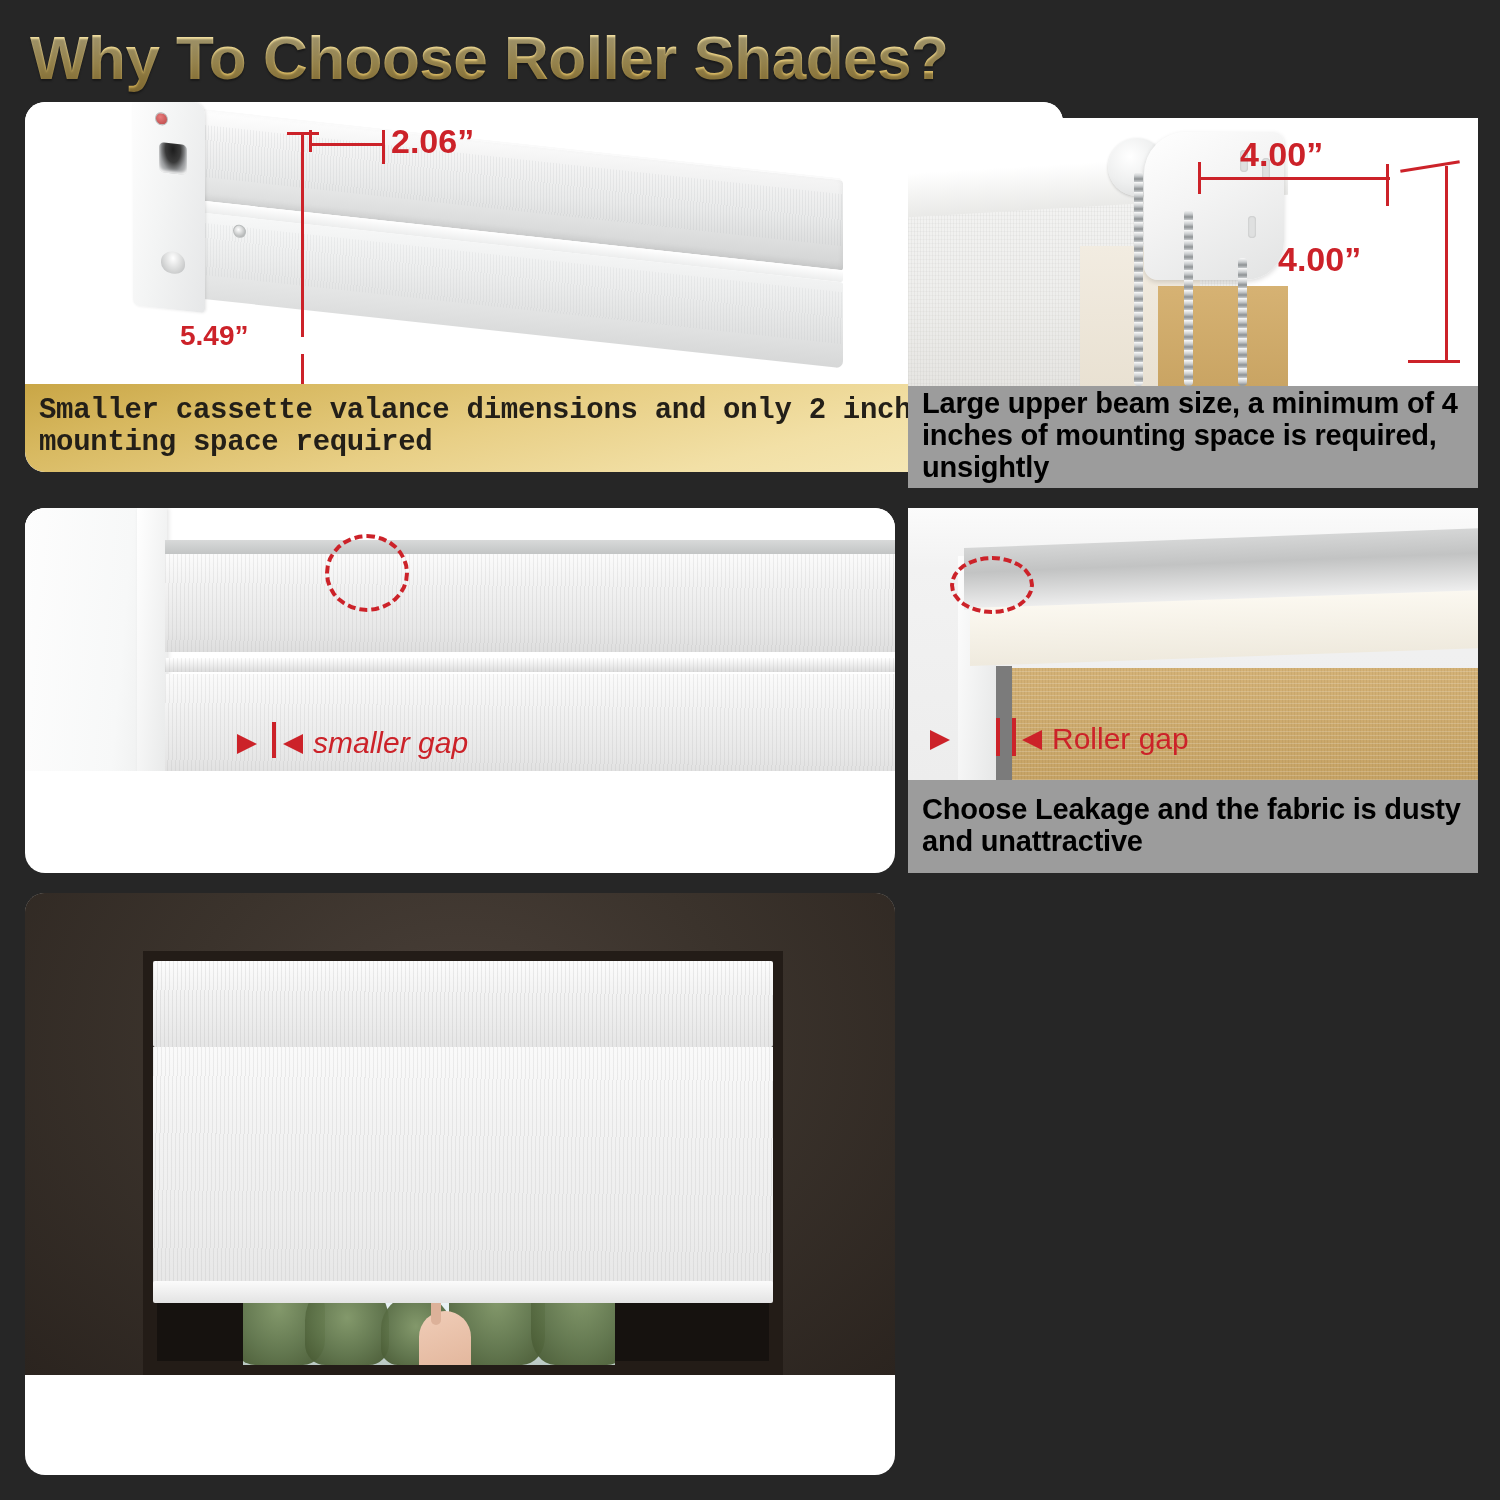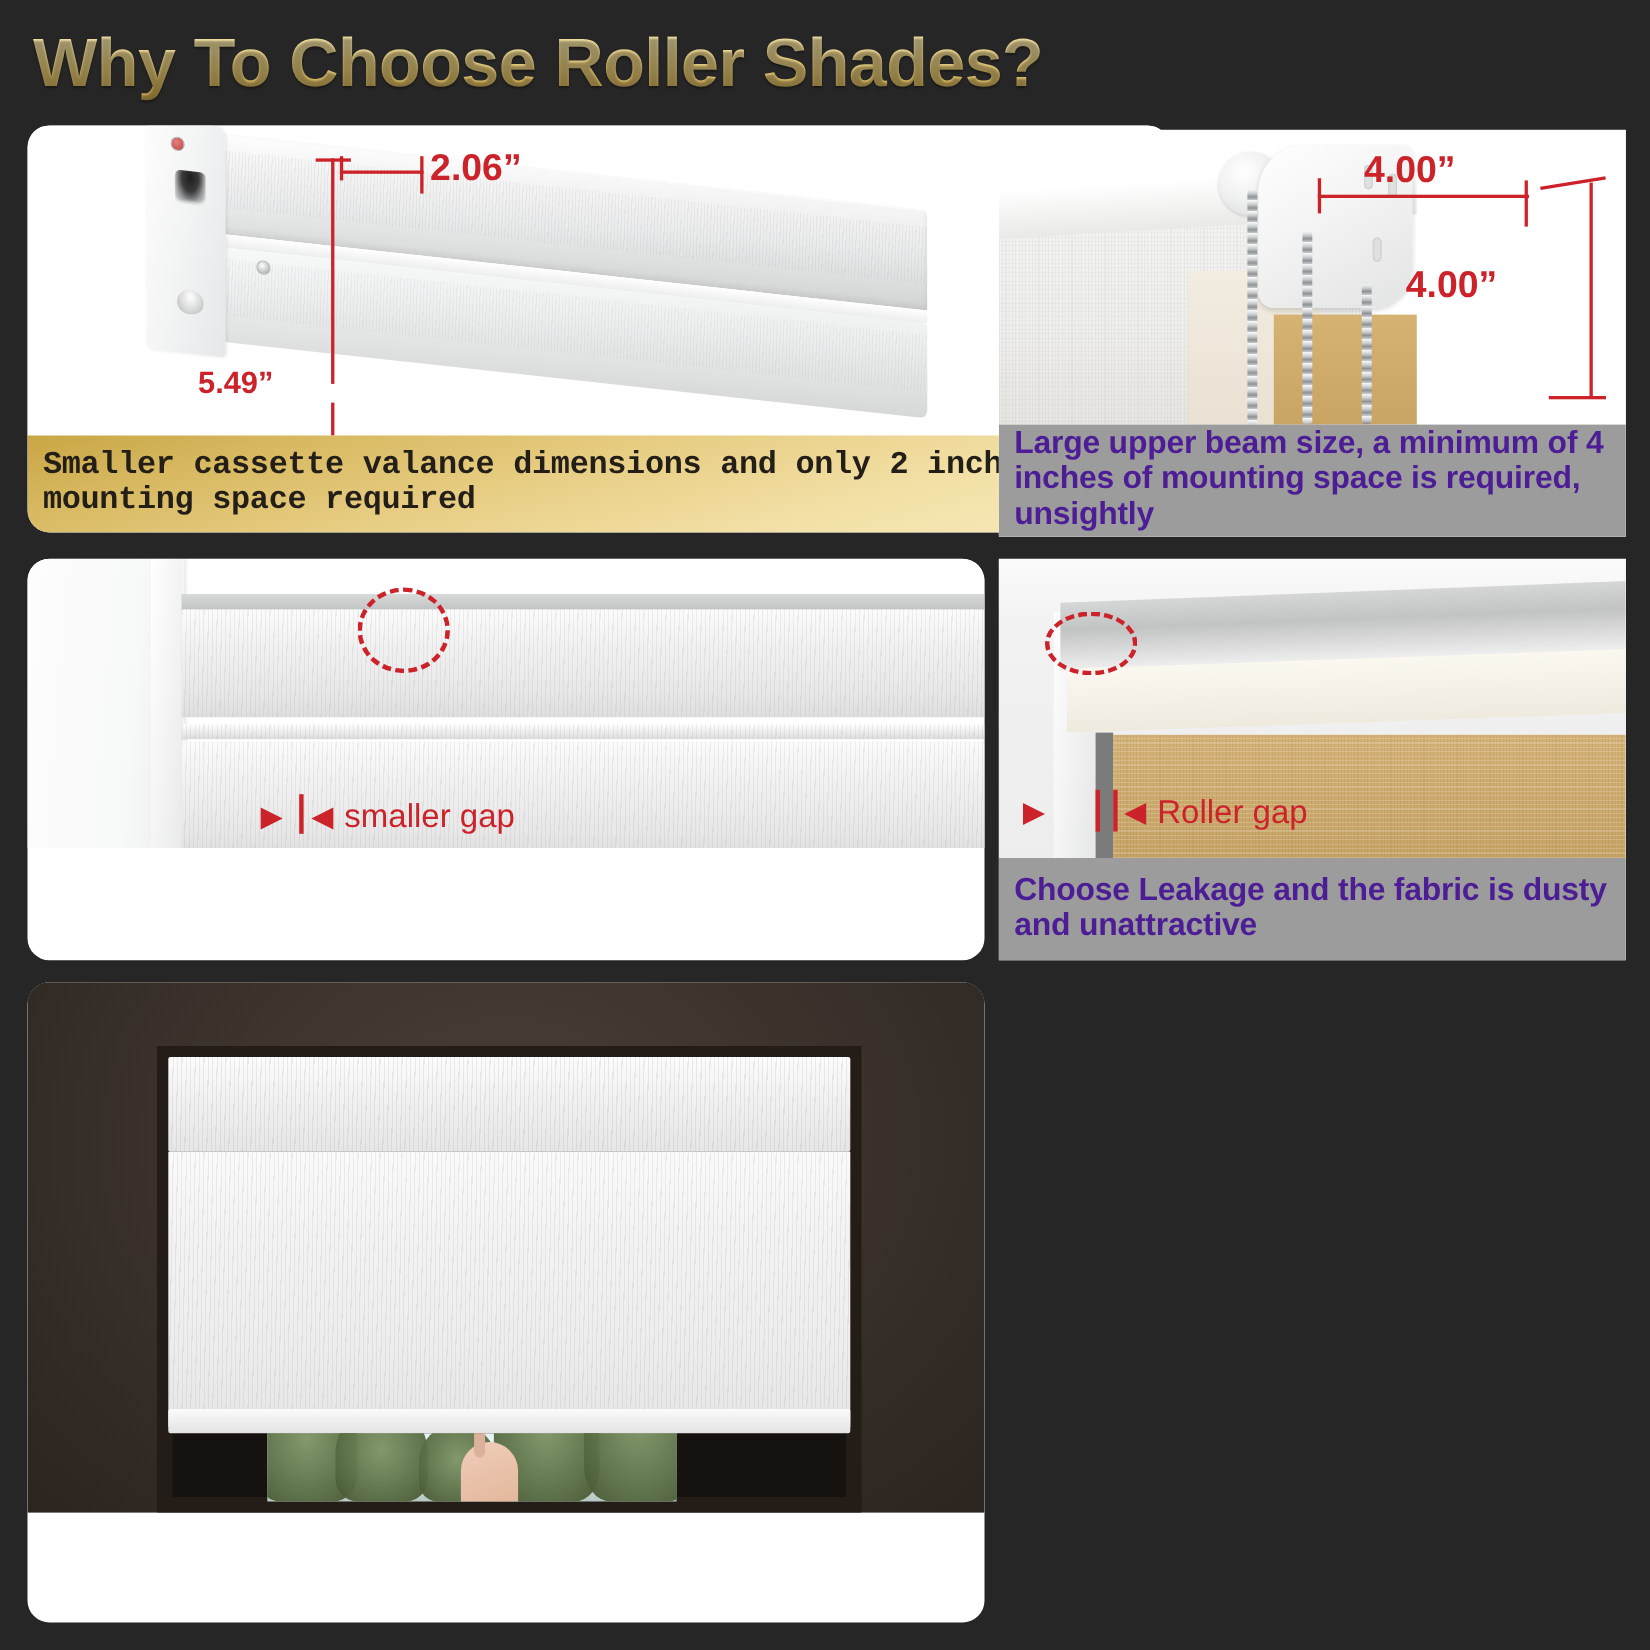"2.06”" .p1 { top: 114px -> 102px }
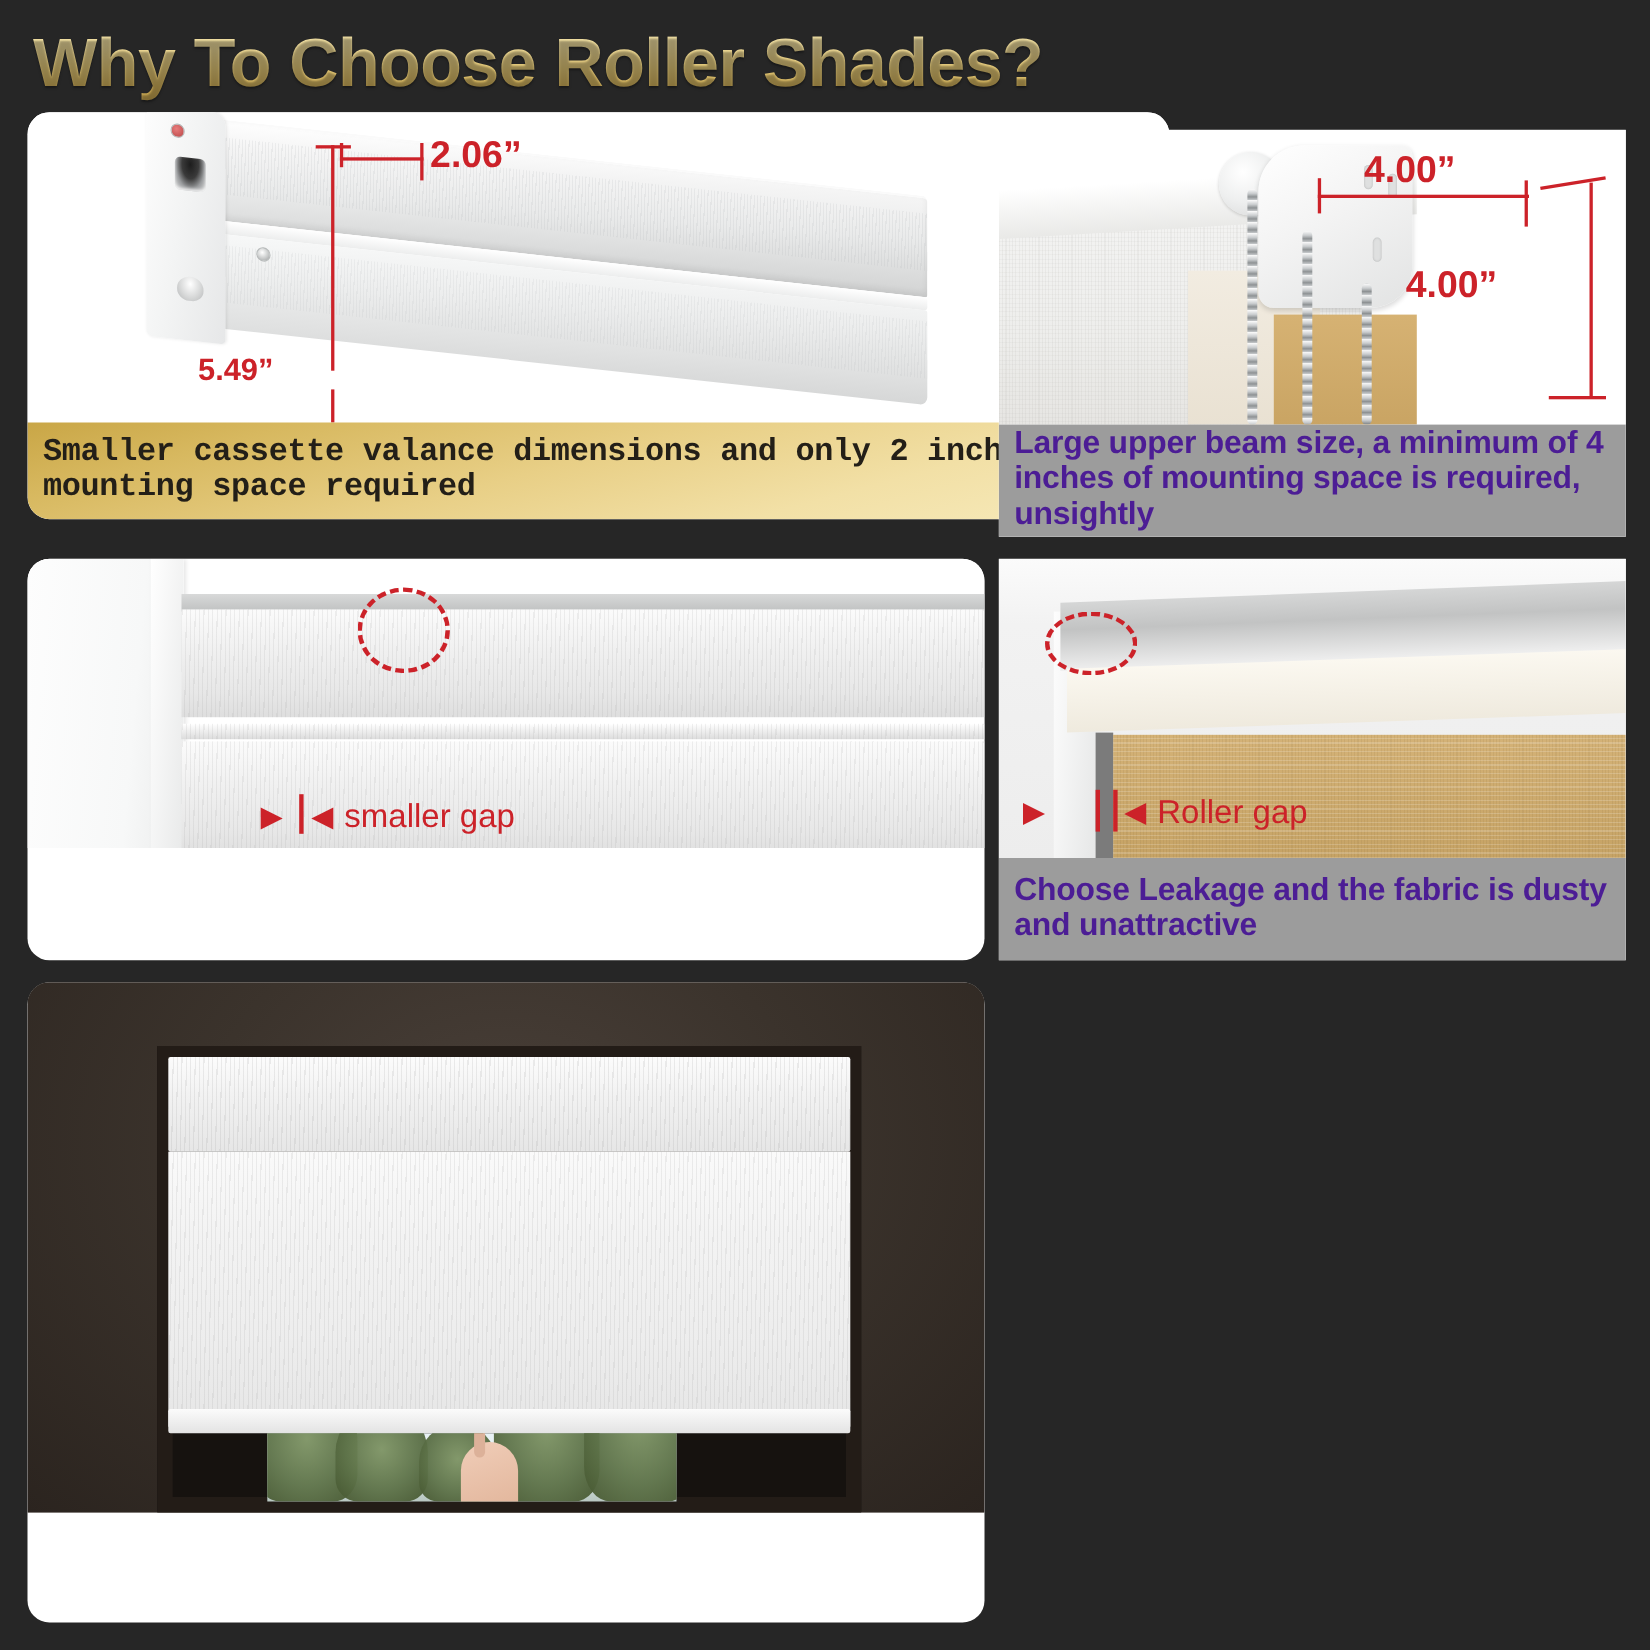"Large upper beam size, a" .caption.bad { color: #4c1d95 -> #000000 }
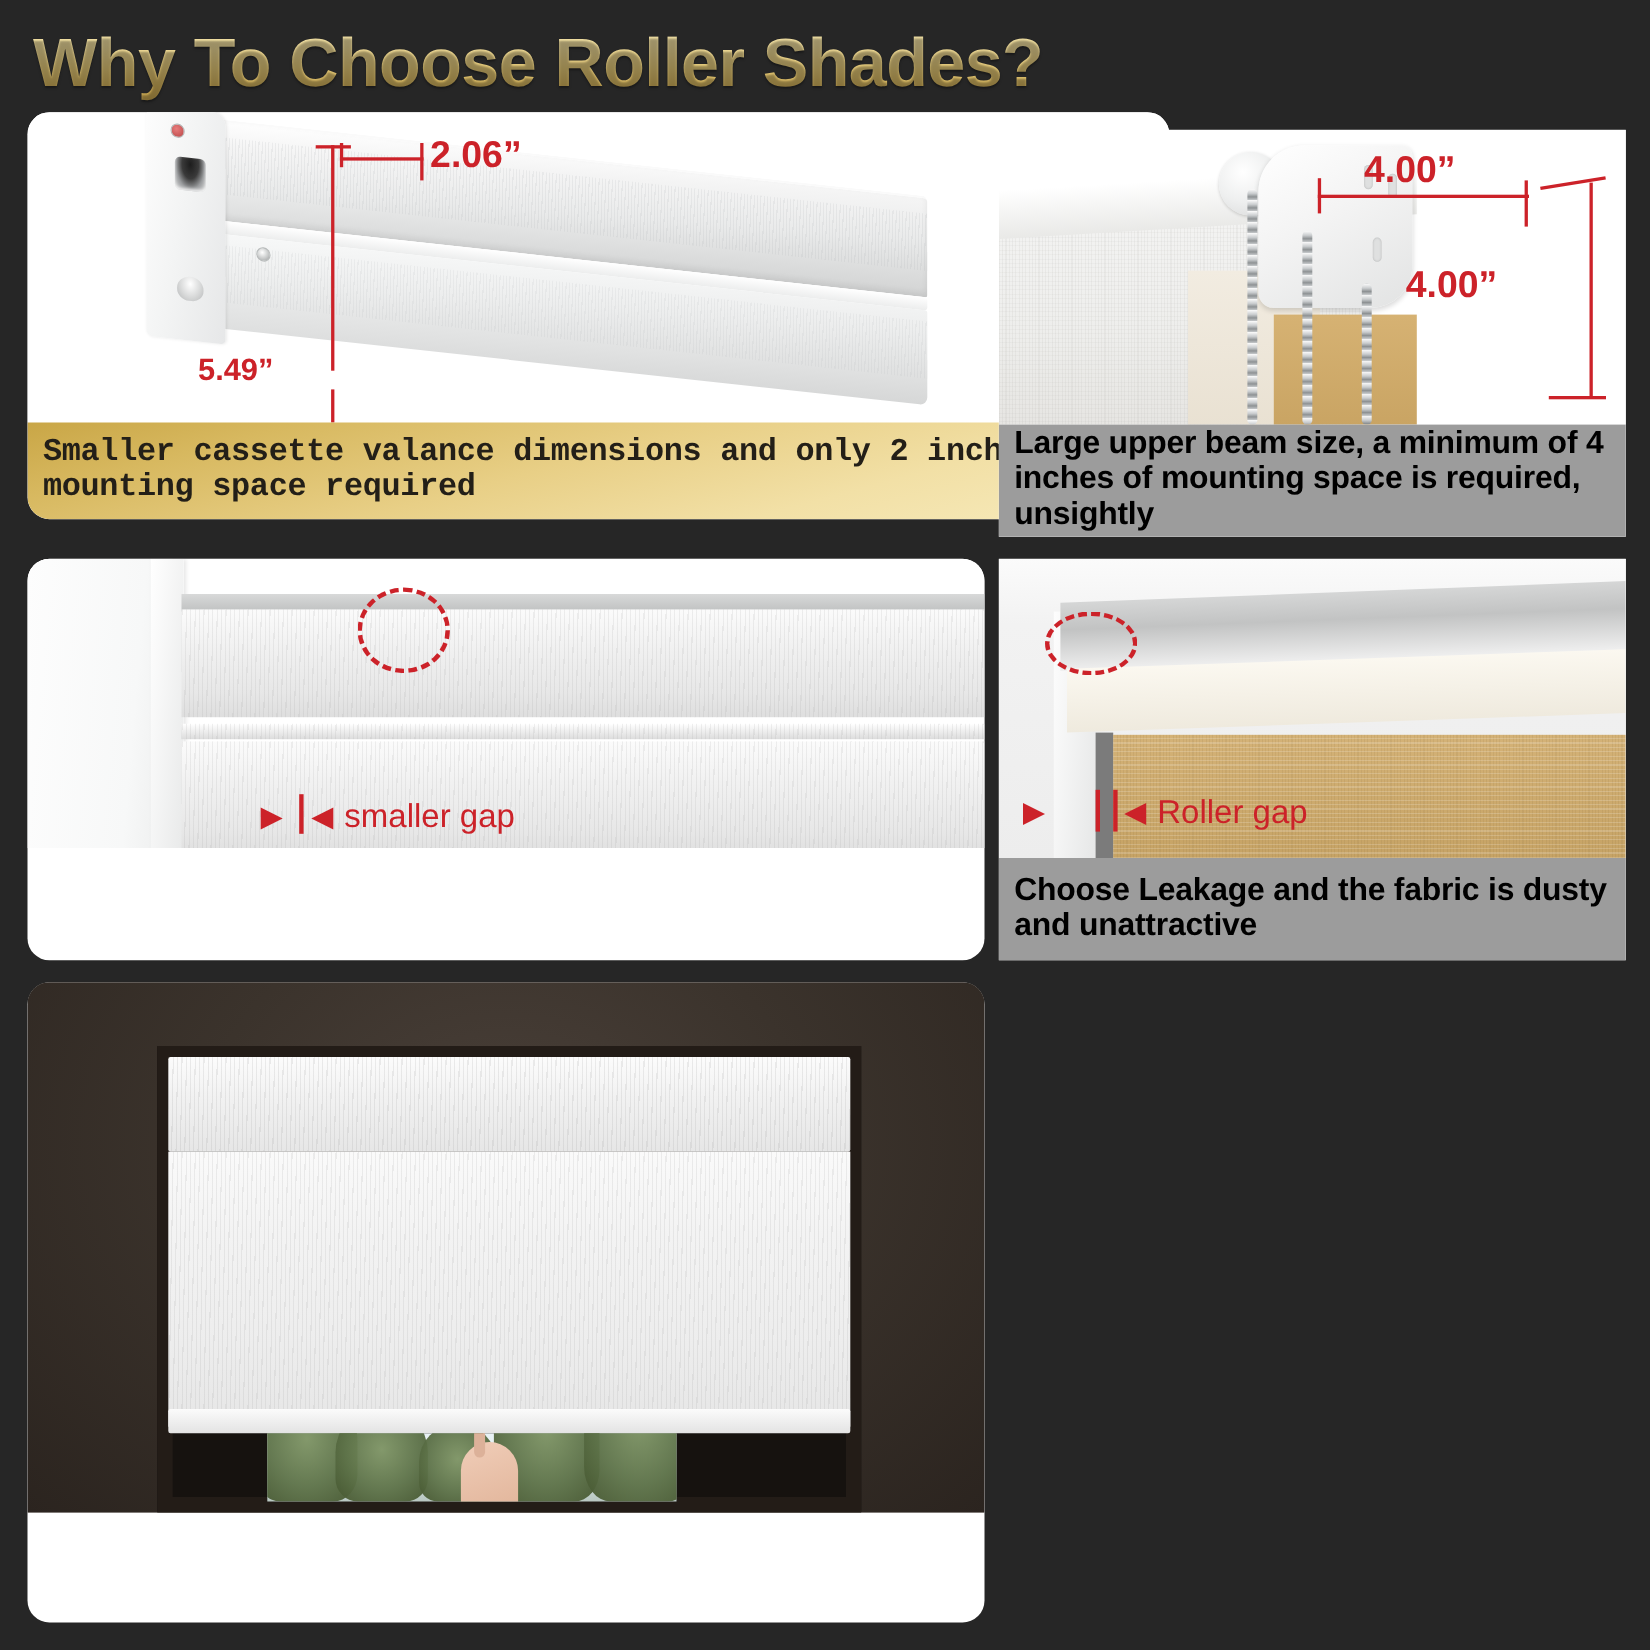"smaller gap" .p3 .photo { font-style: none -> italic }
